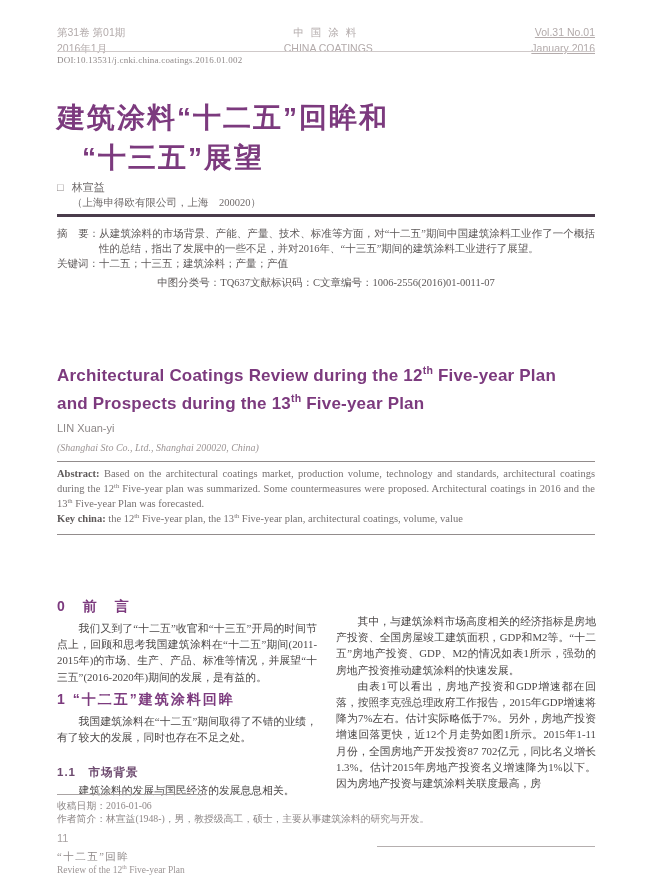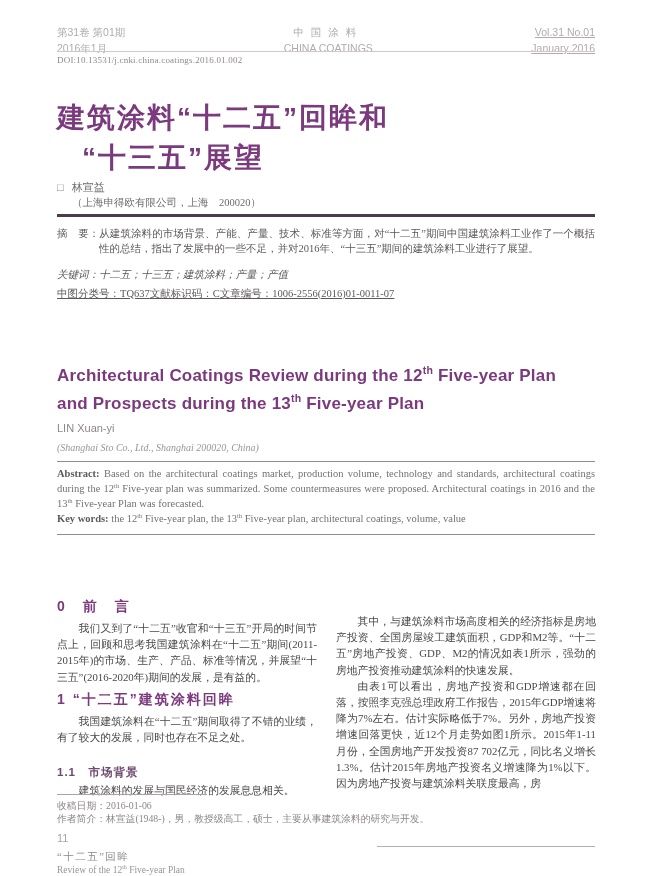"关键词：十二五；十三五；建筑涂料；产量；产值" .kw-row { font-style: italic -> none; margin-top: 11px -> 0 }
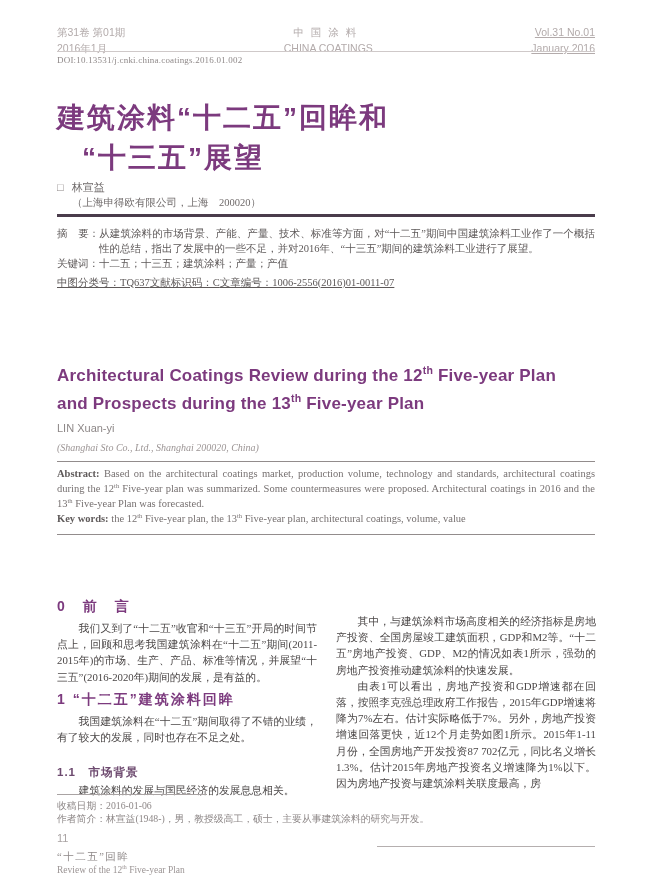"中图分类号：TQ637" .meta-row { justify-content: flex-start -> center; text-decoration: underline -> none }
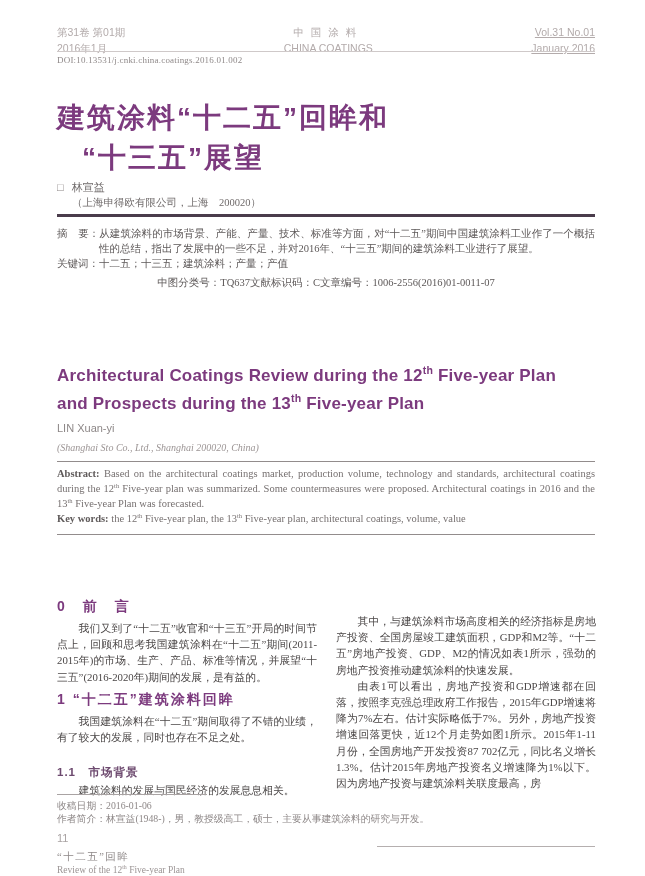"Key words:" span.lbl { text: words -> china }
